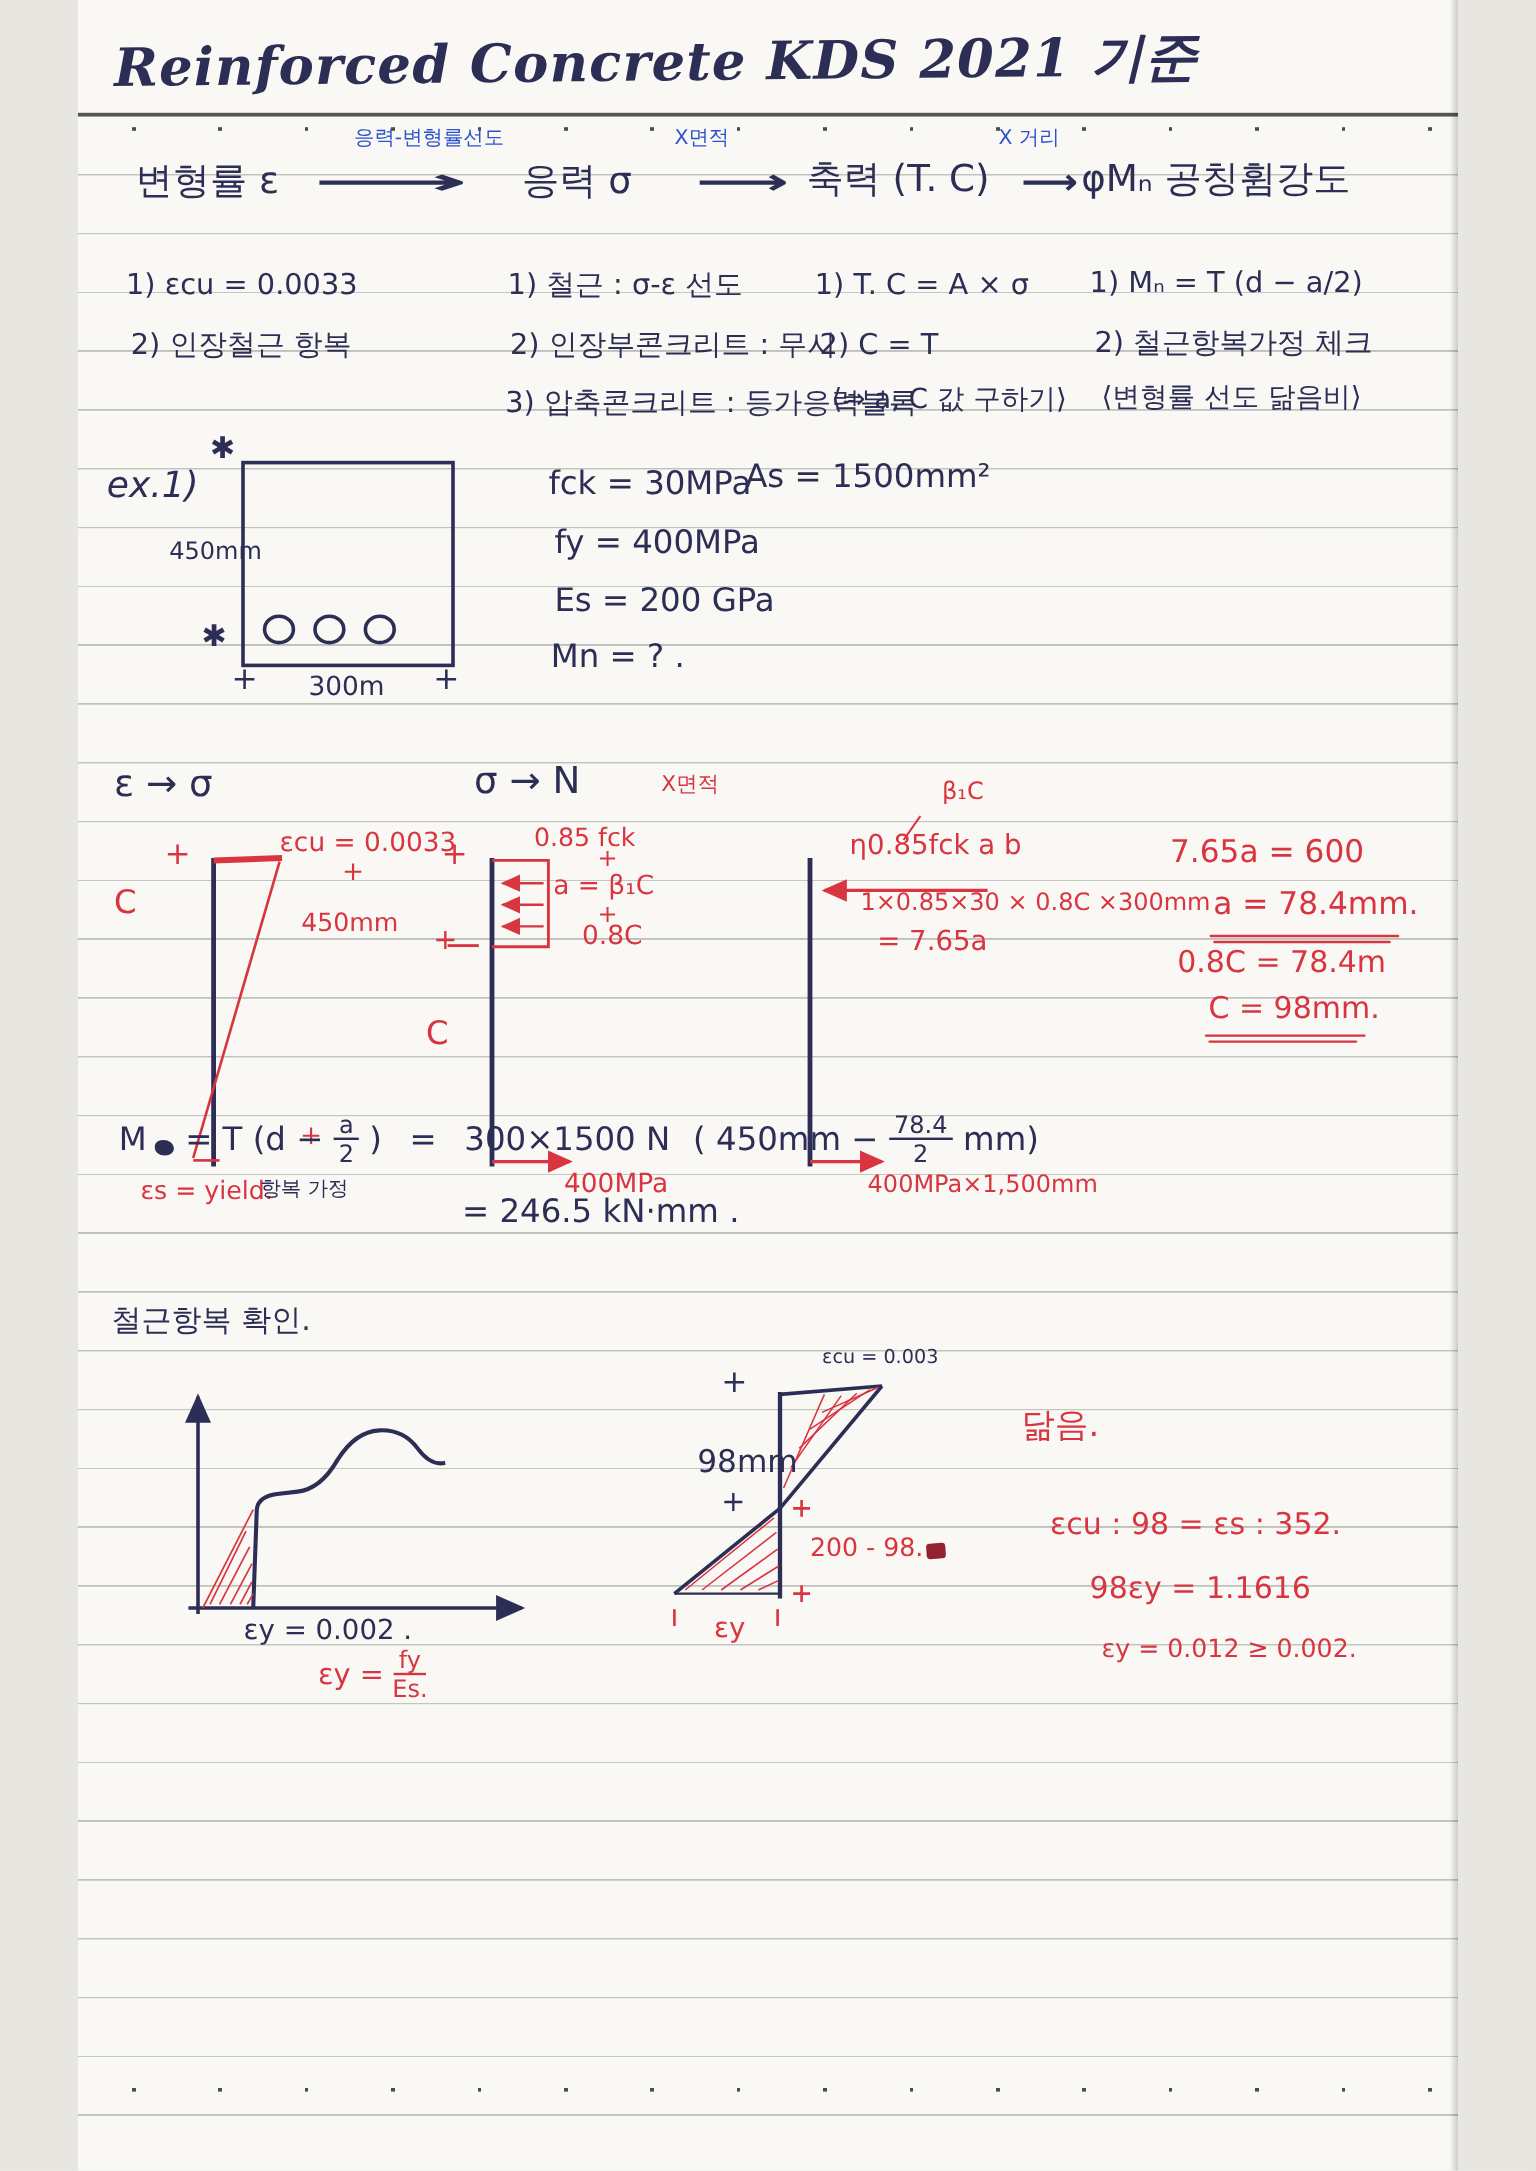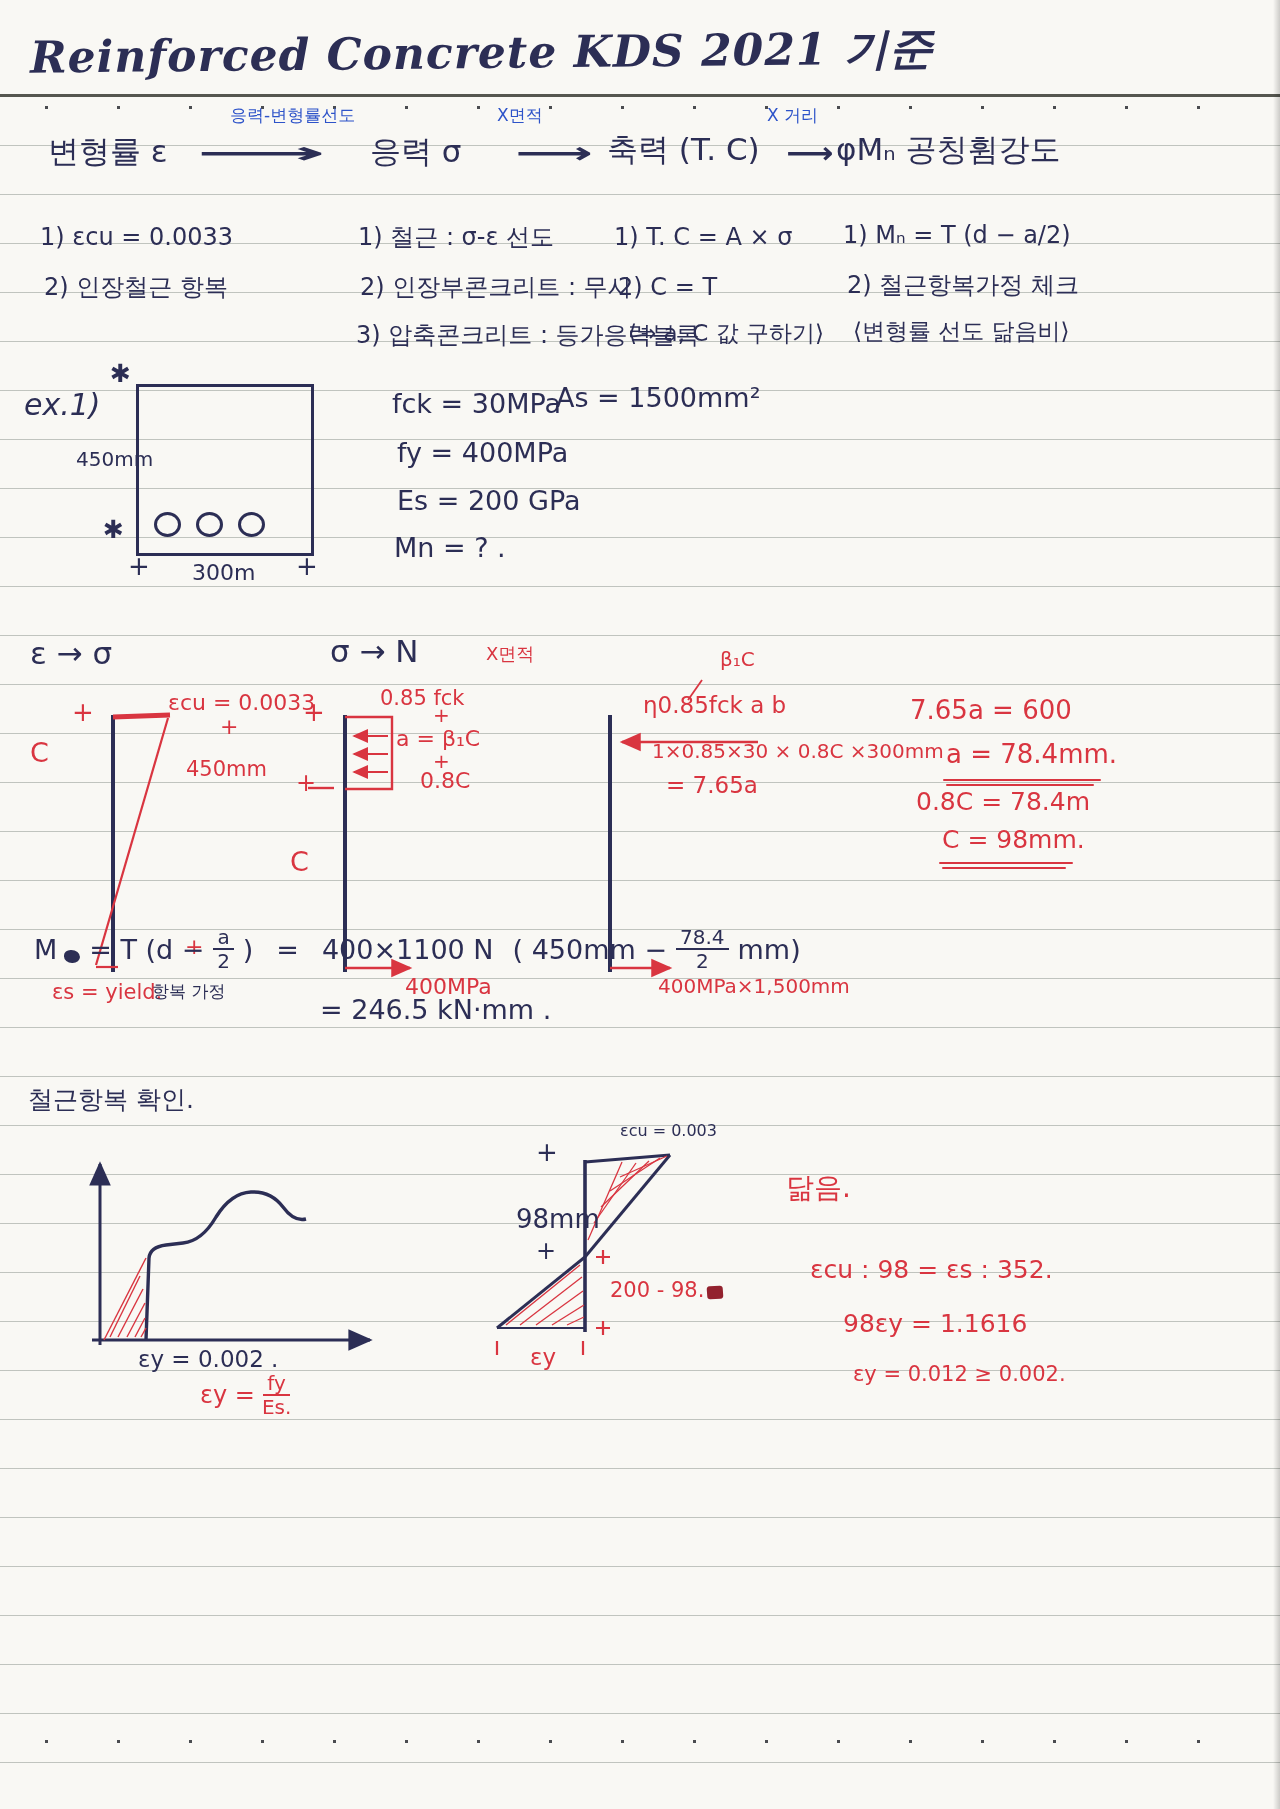"Reinforced Concrete KDS 2021 기준" .page { width: 1280px -> 1150px }
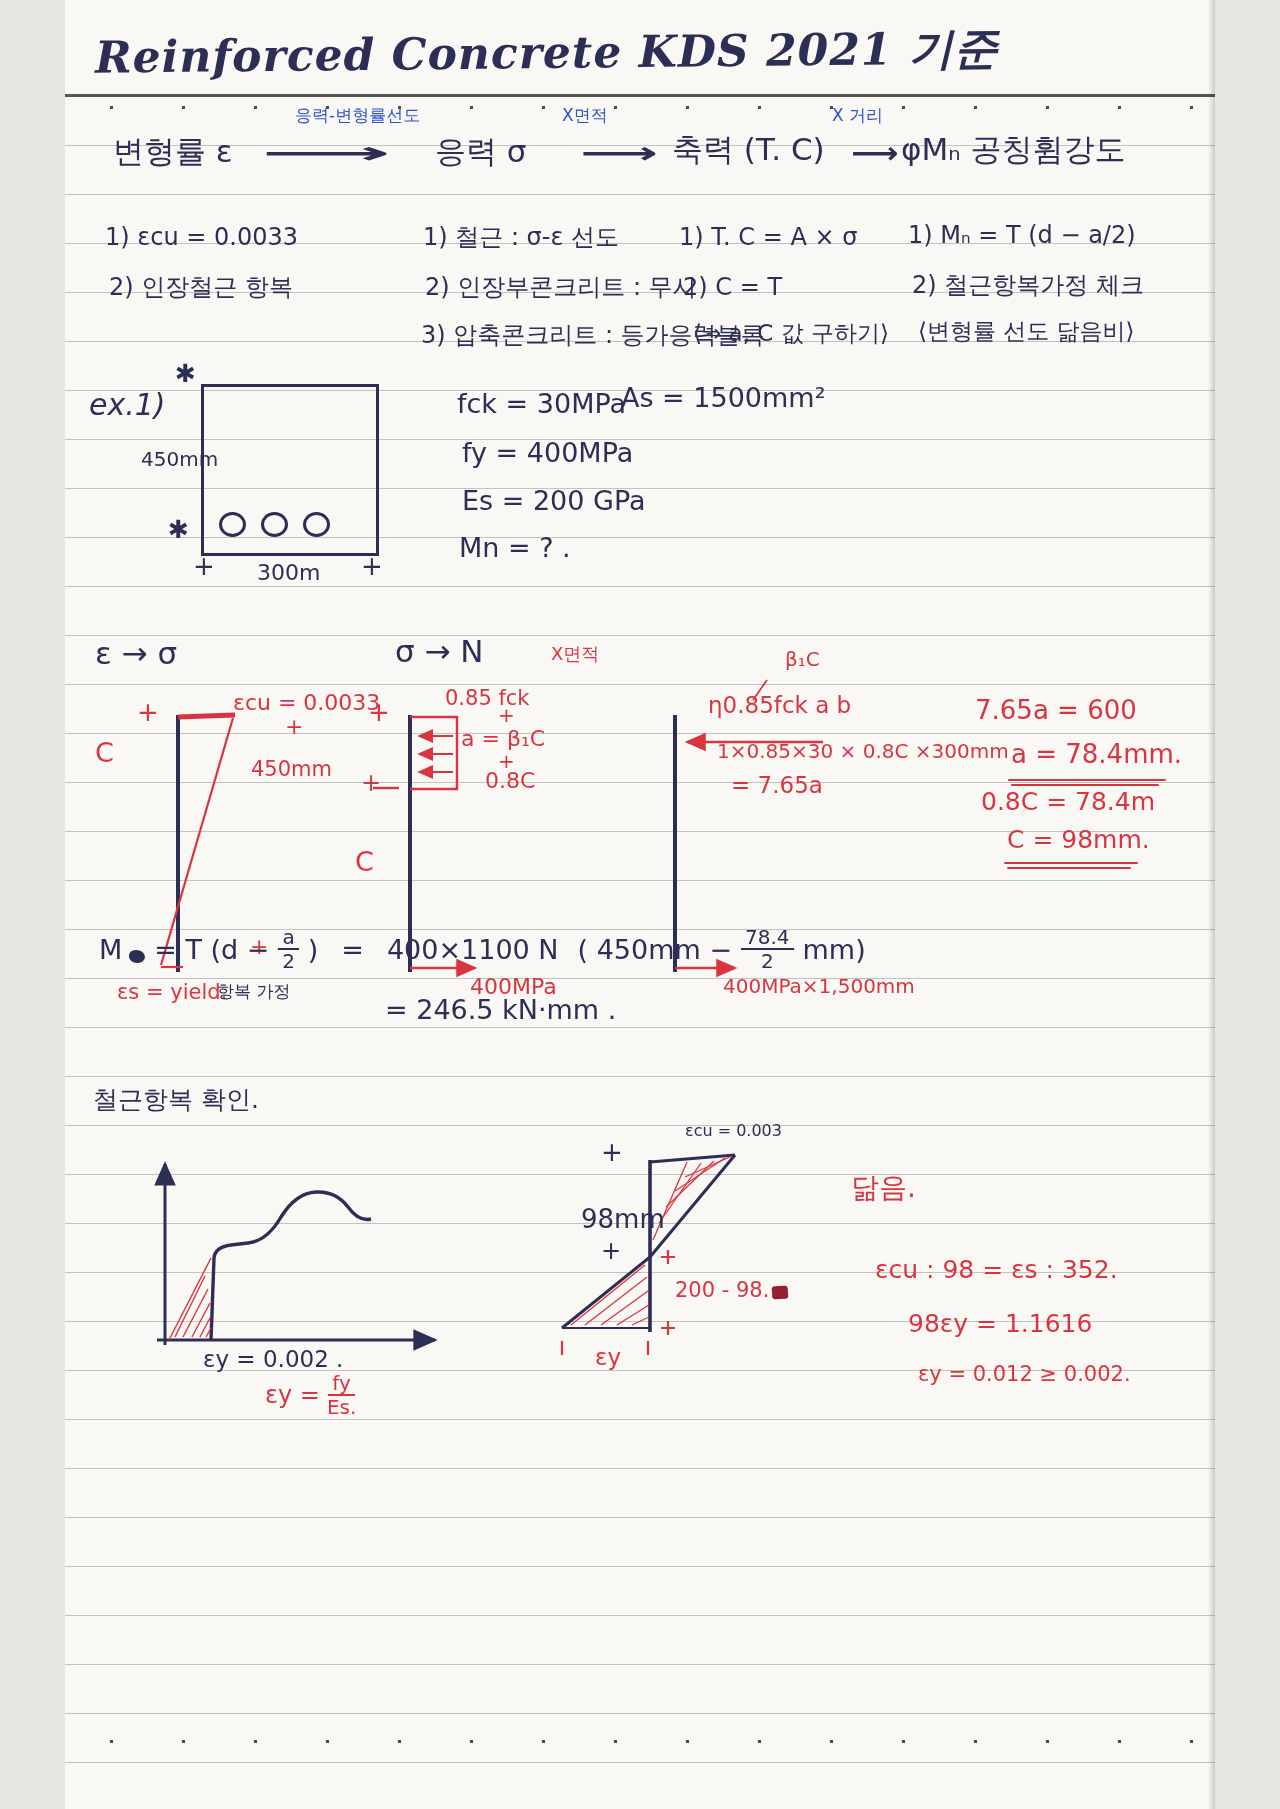"400×1100 N" span { text: 400×1100 -> 300×1500 }
